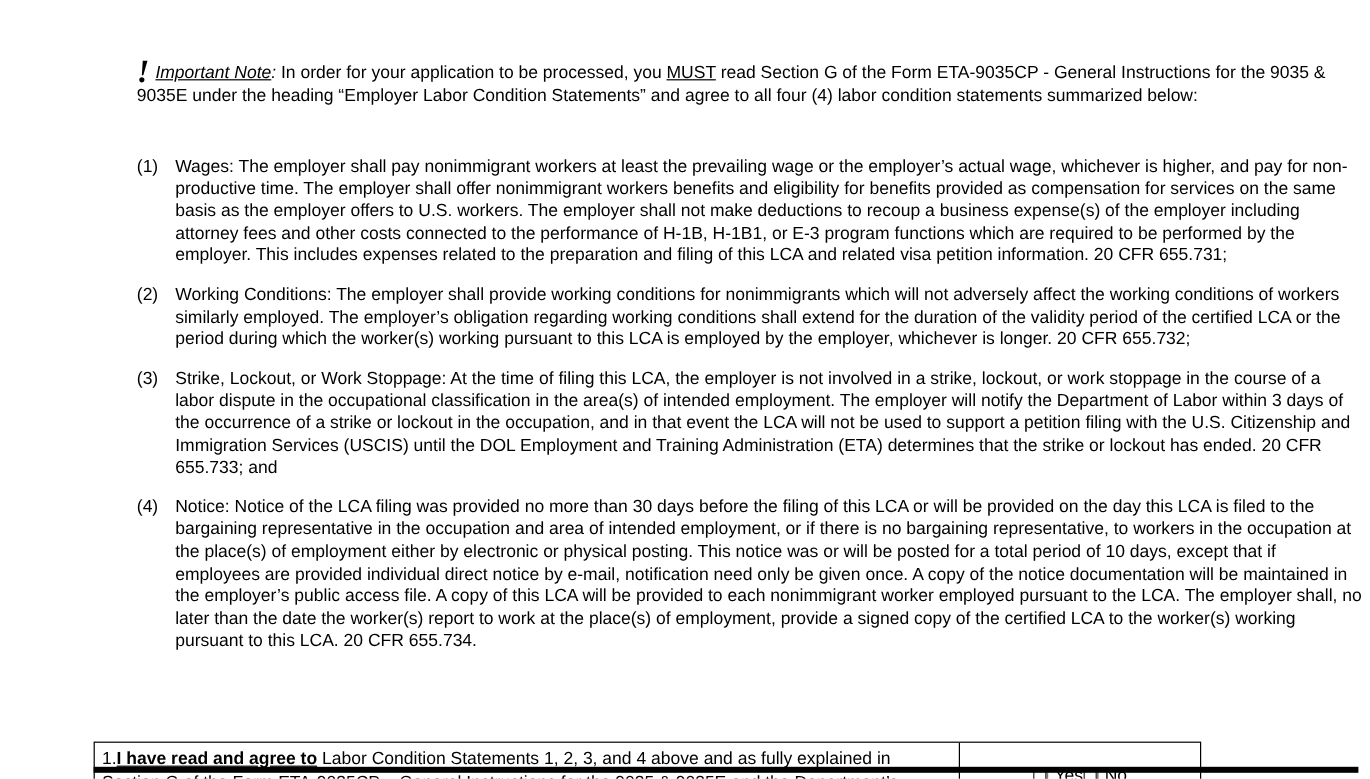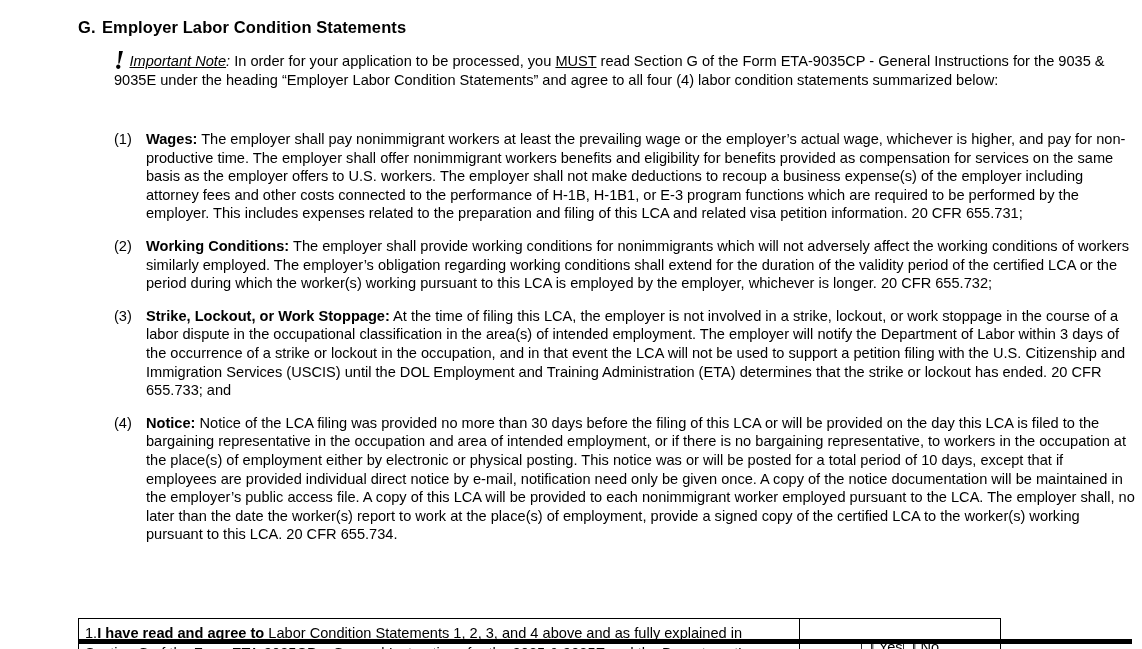"G. Employer Labor Condition Statements" div.section-heading { html: <div> <span>G.</span><span>Employer Labor Condition Statements</span> </div> -> none }
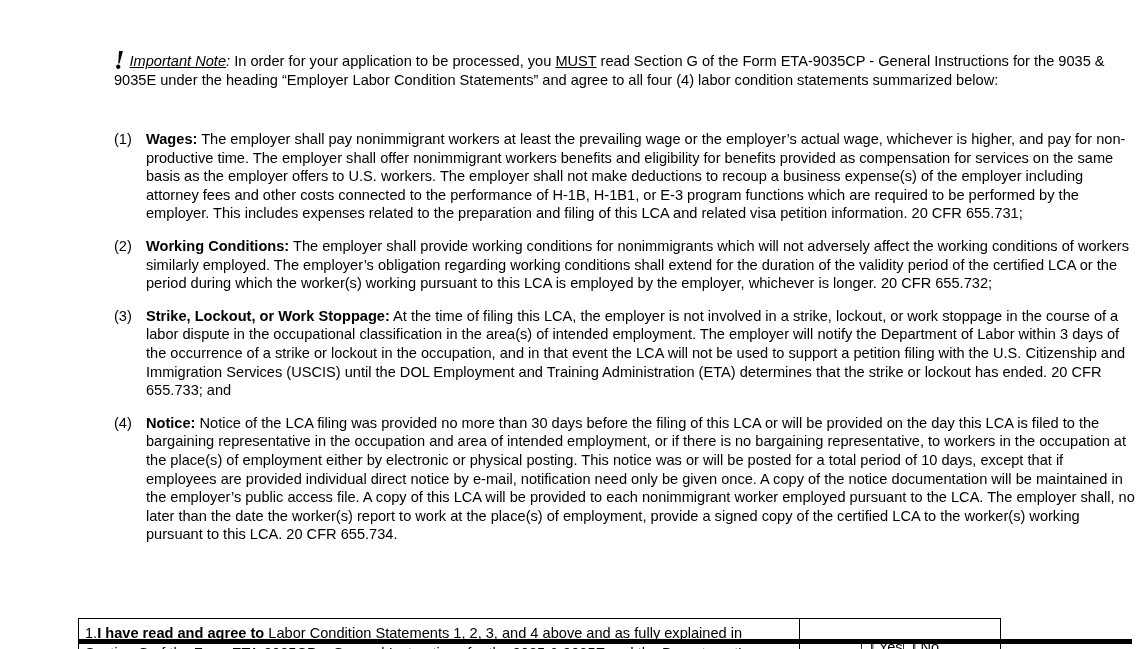"Wages:" .stmt .lead { font-weight: bold -> normal }
